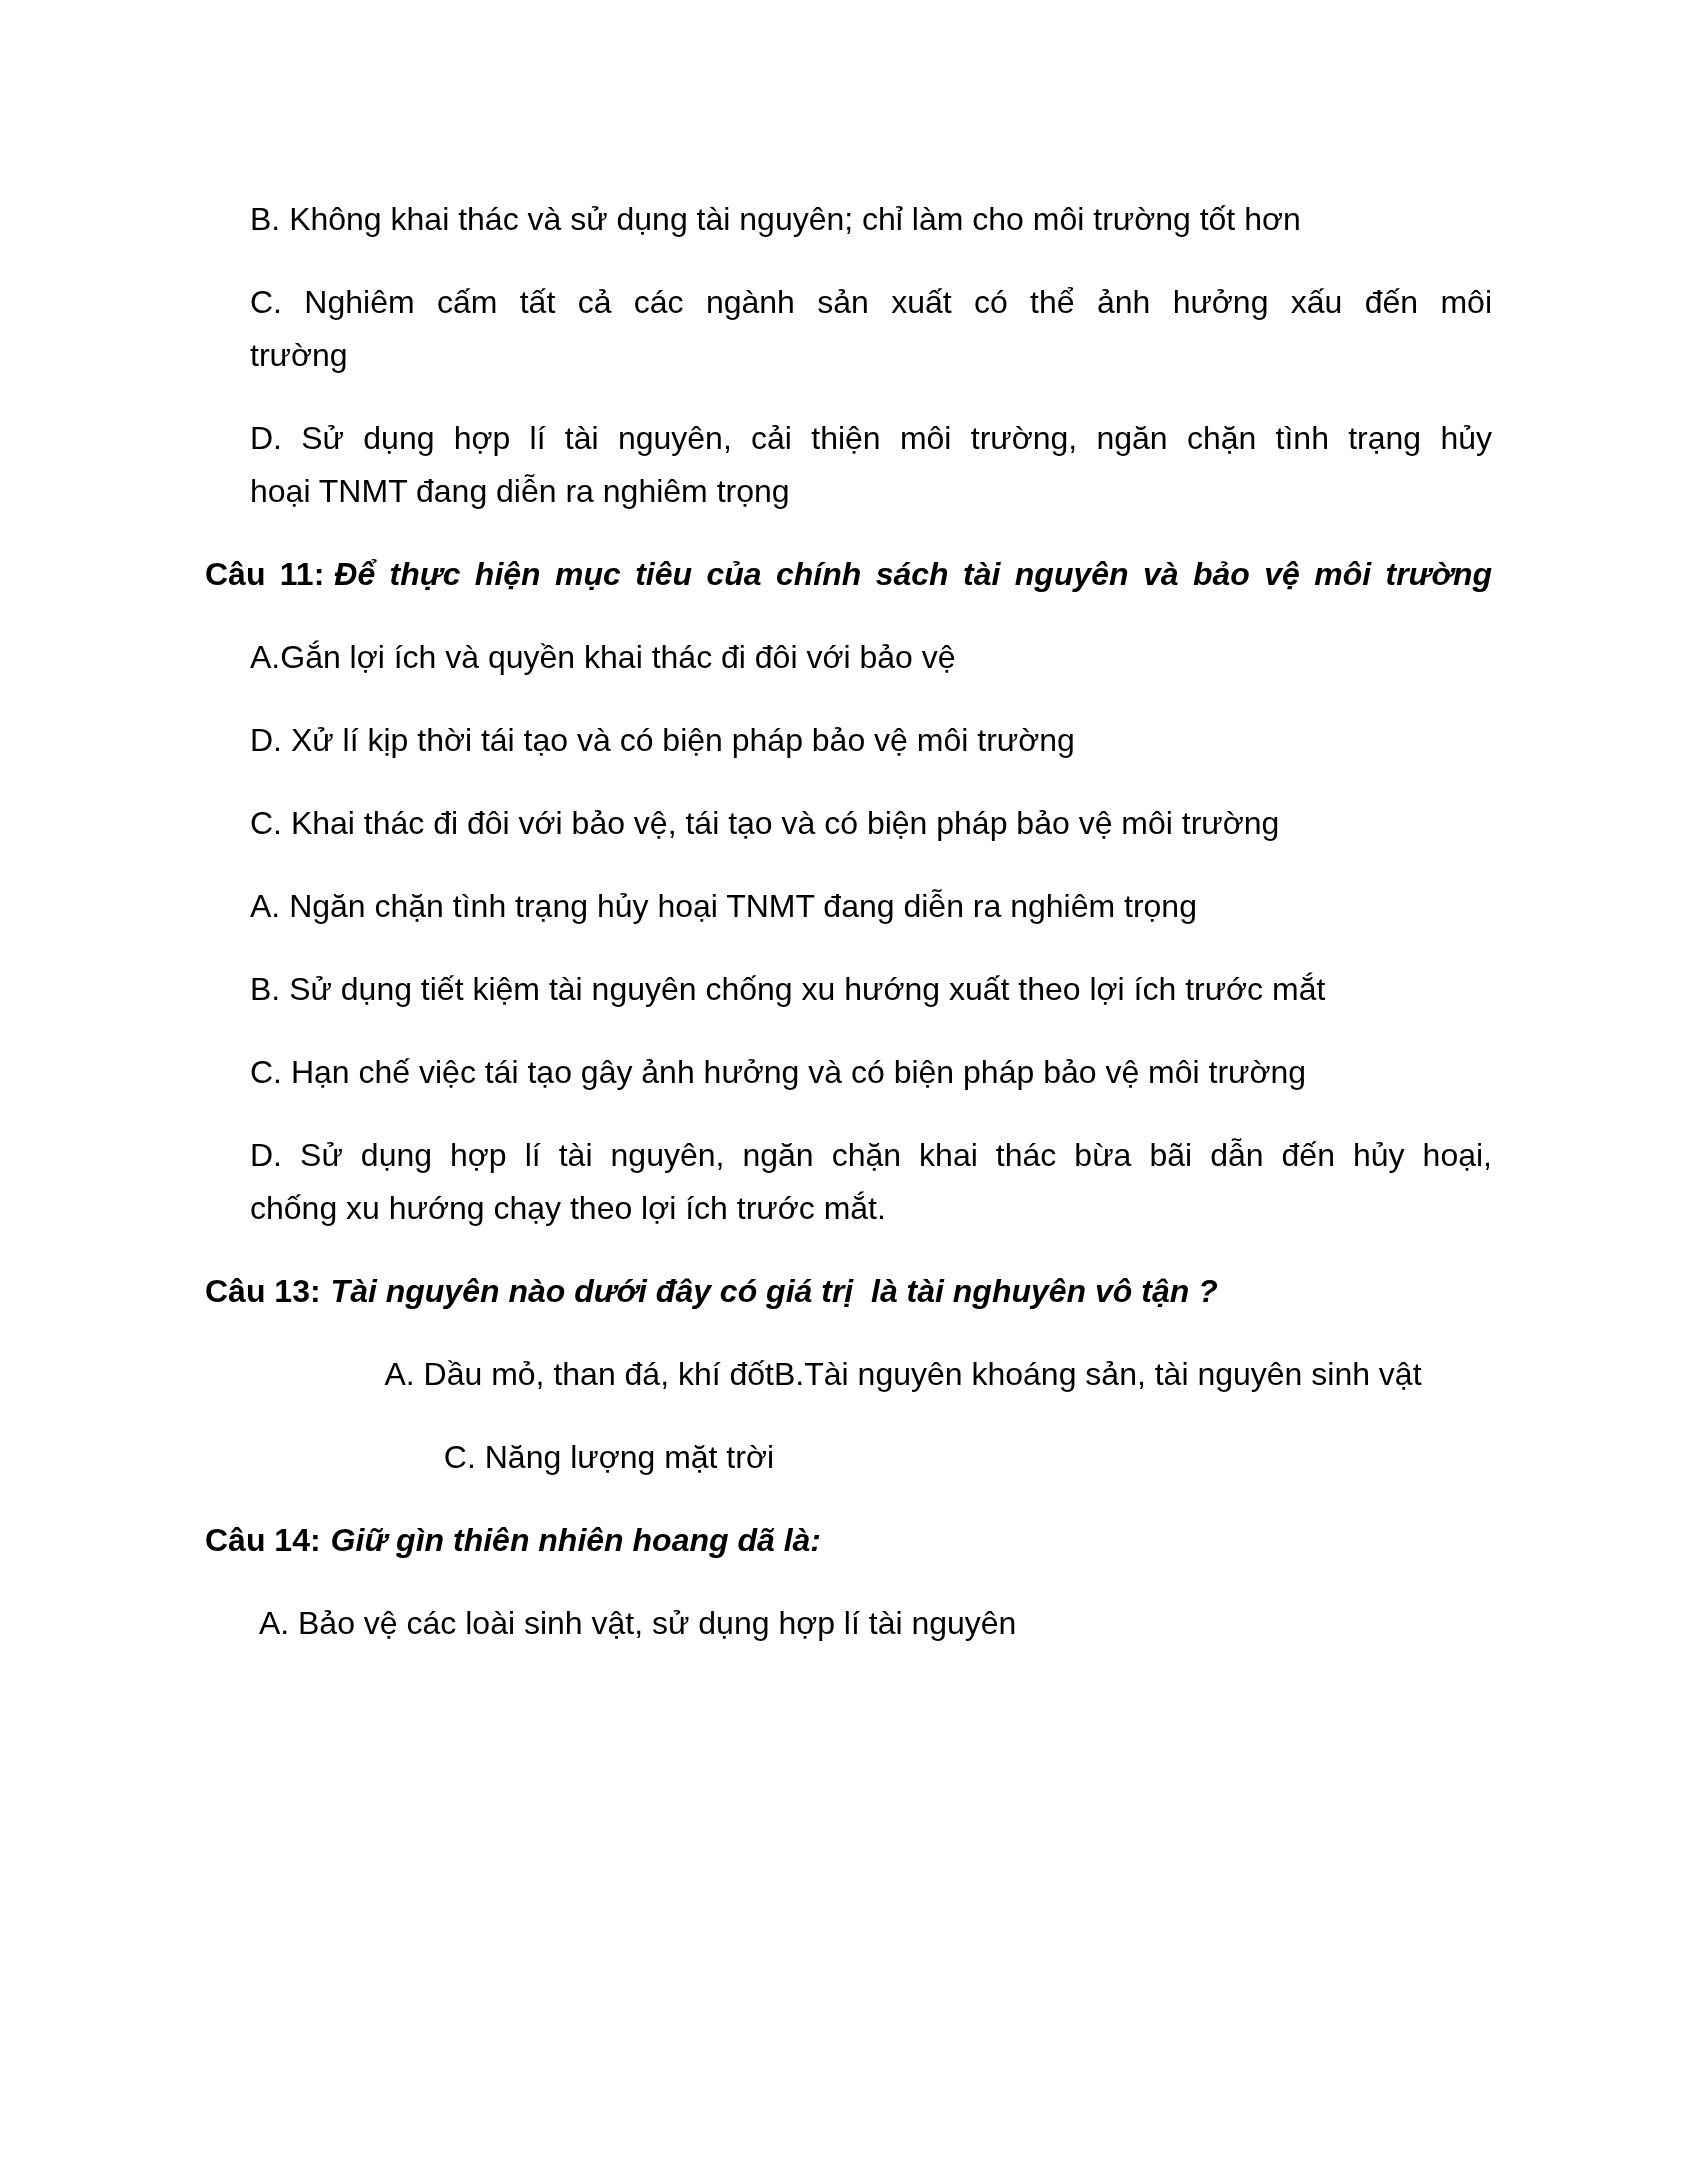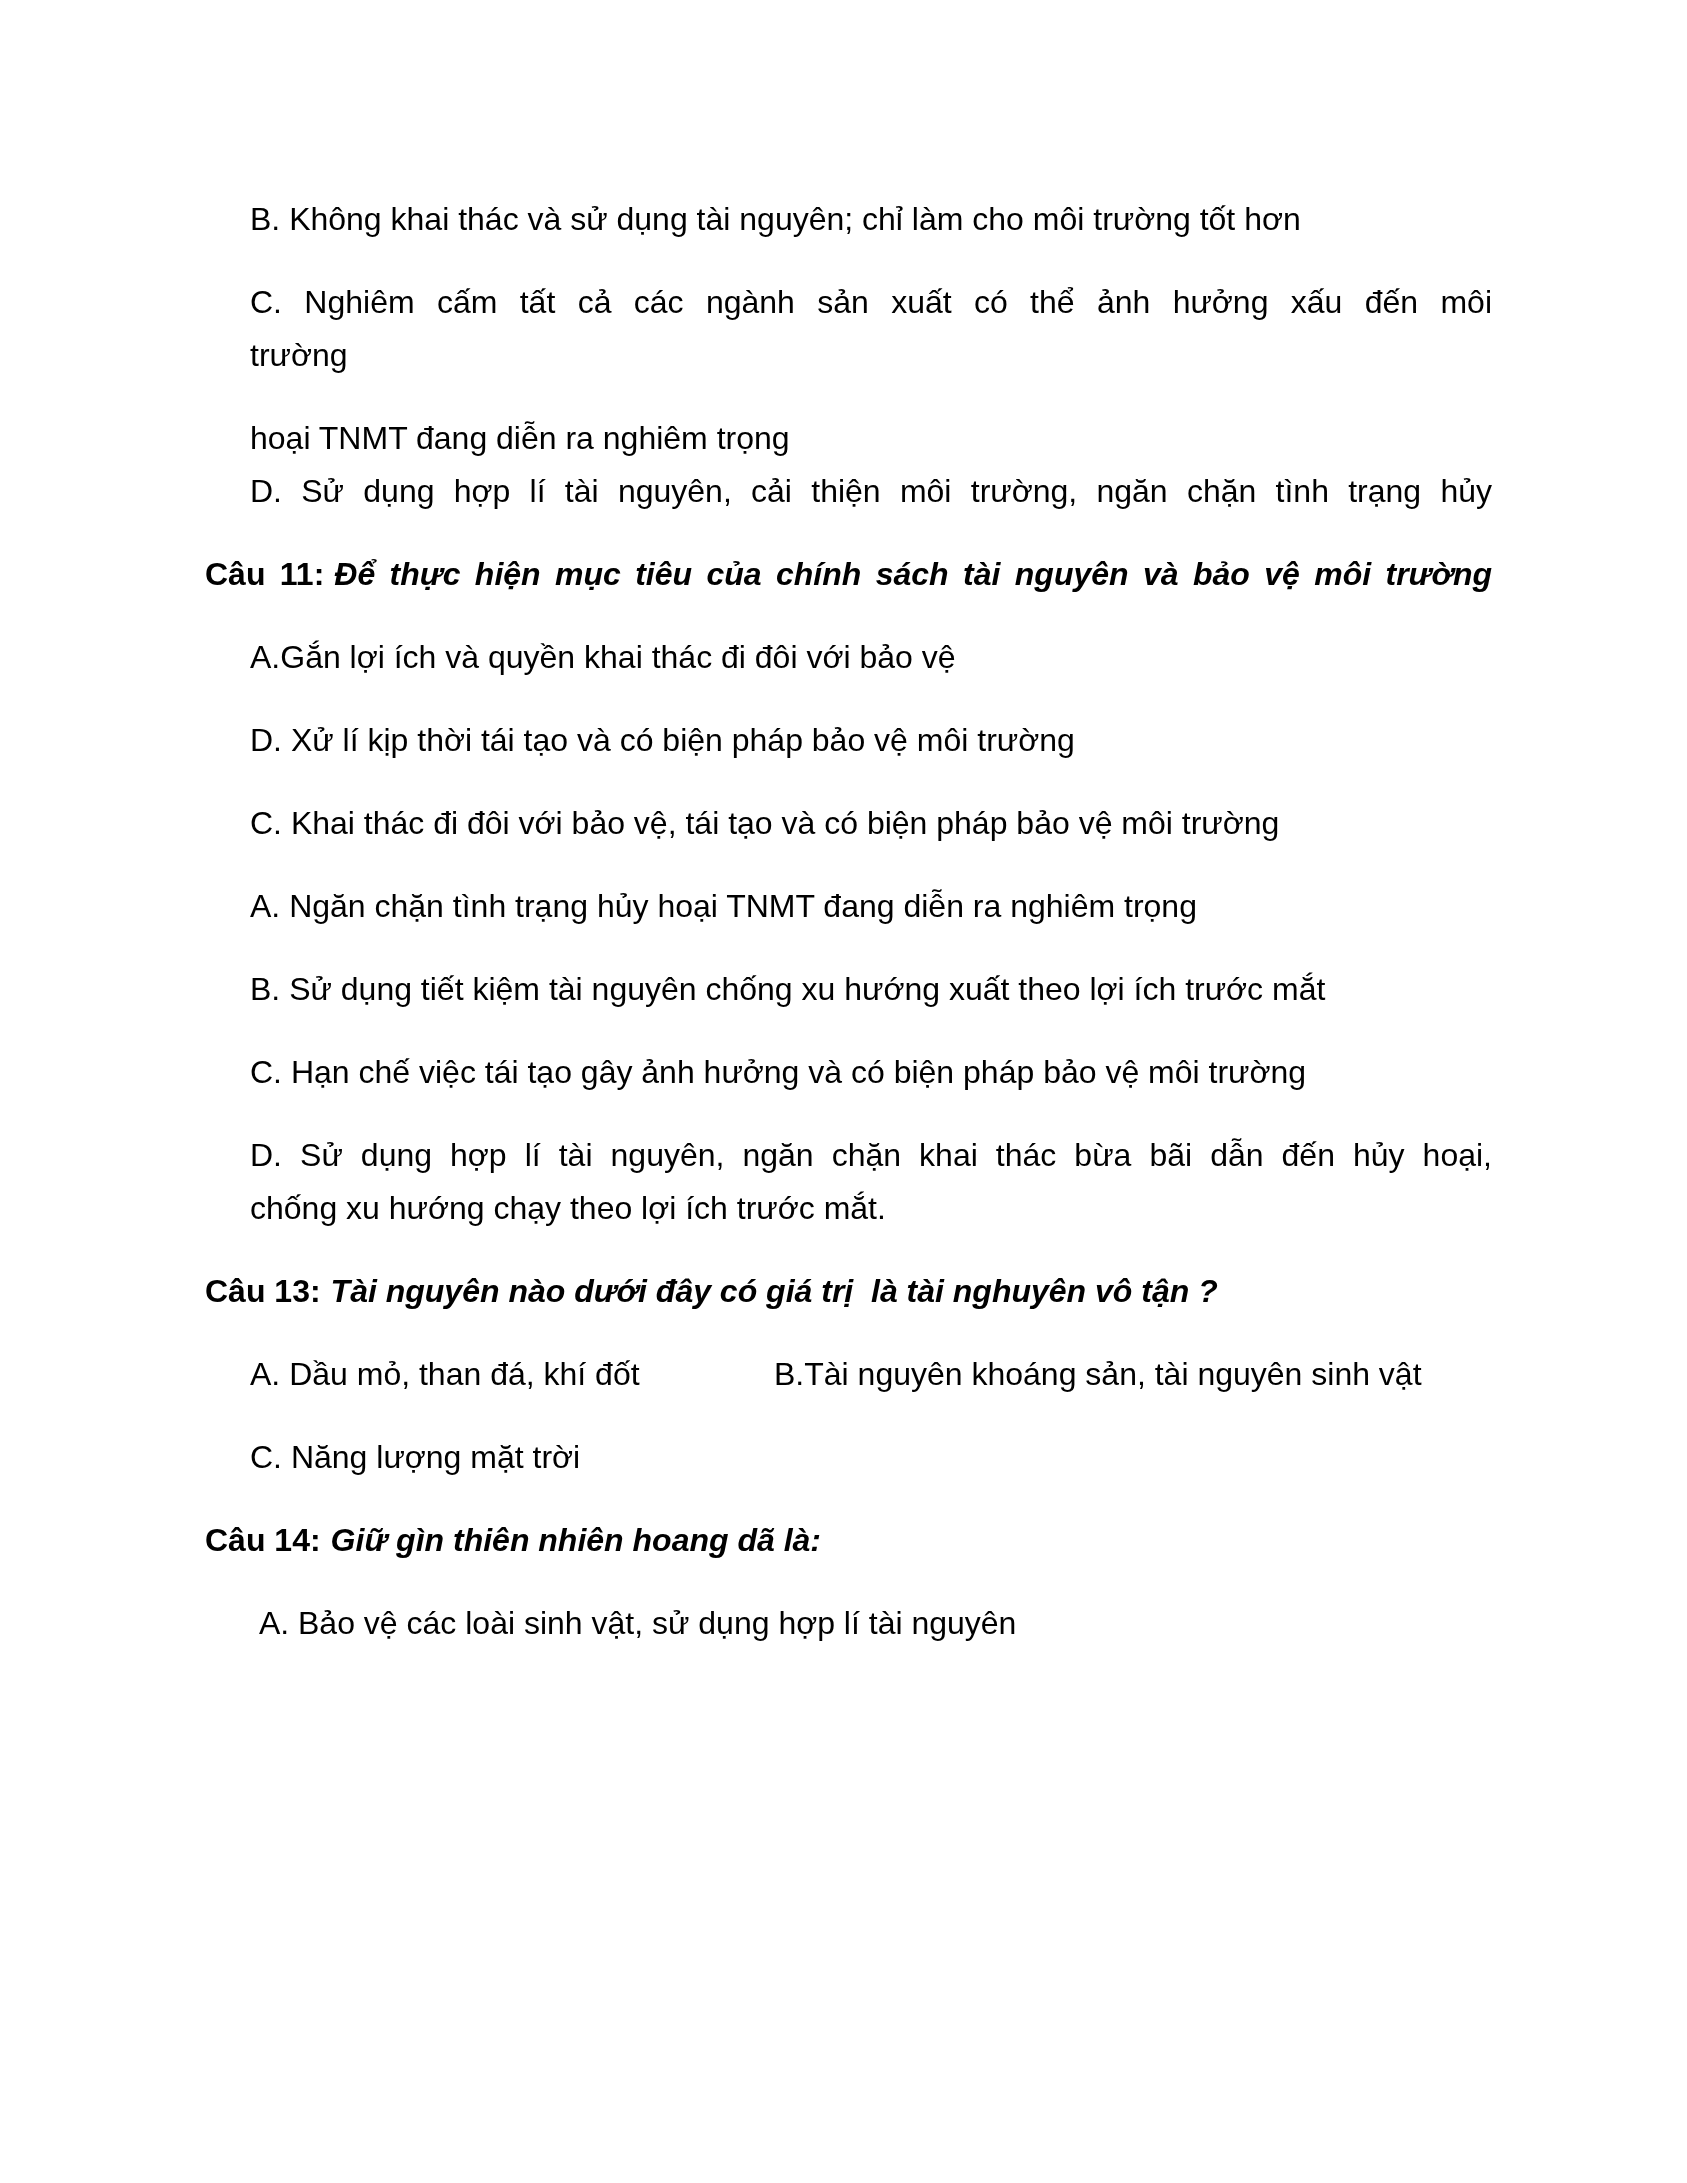"hoại TNMT đang diễn ra" div.line { order: before "D. Sử dụng hợp lí tài nguyên, cải" -> after "D. Sử dụng hợp lí tài nguyên, cải" }
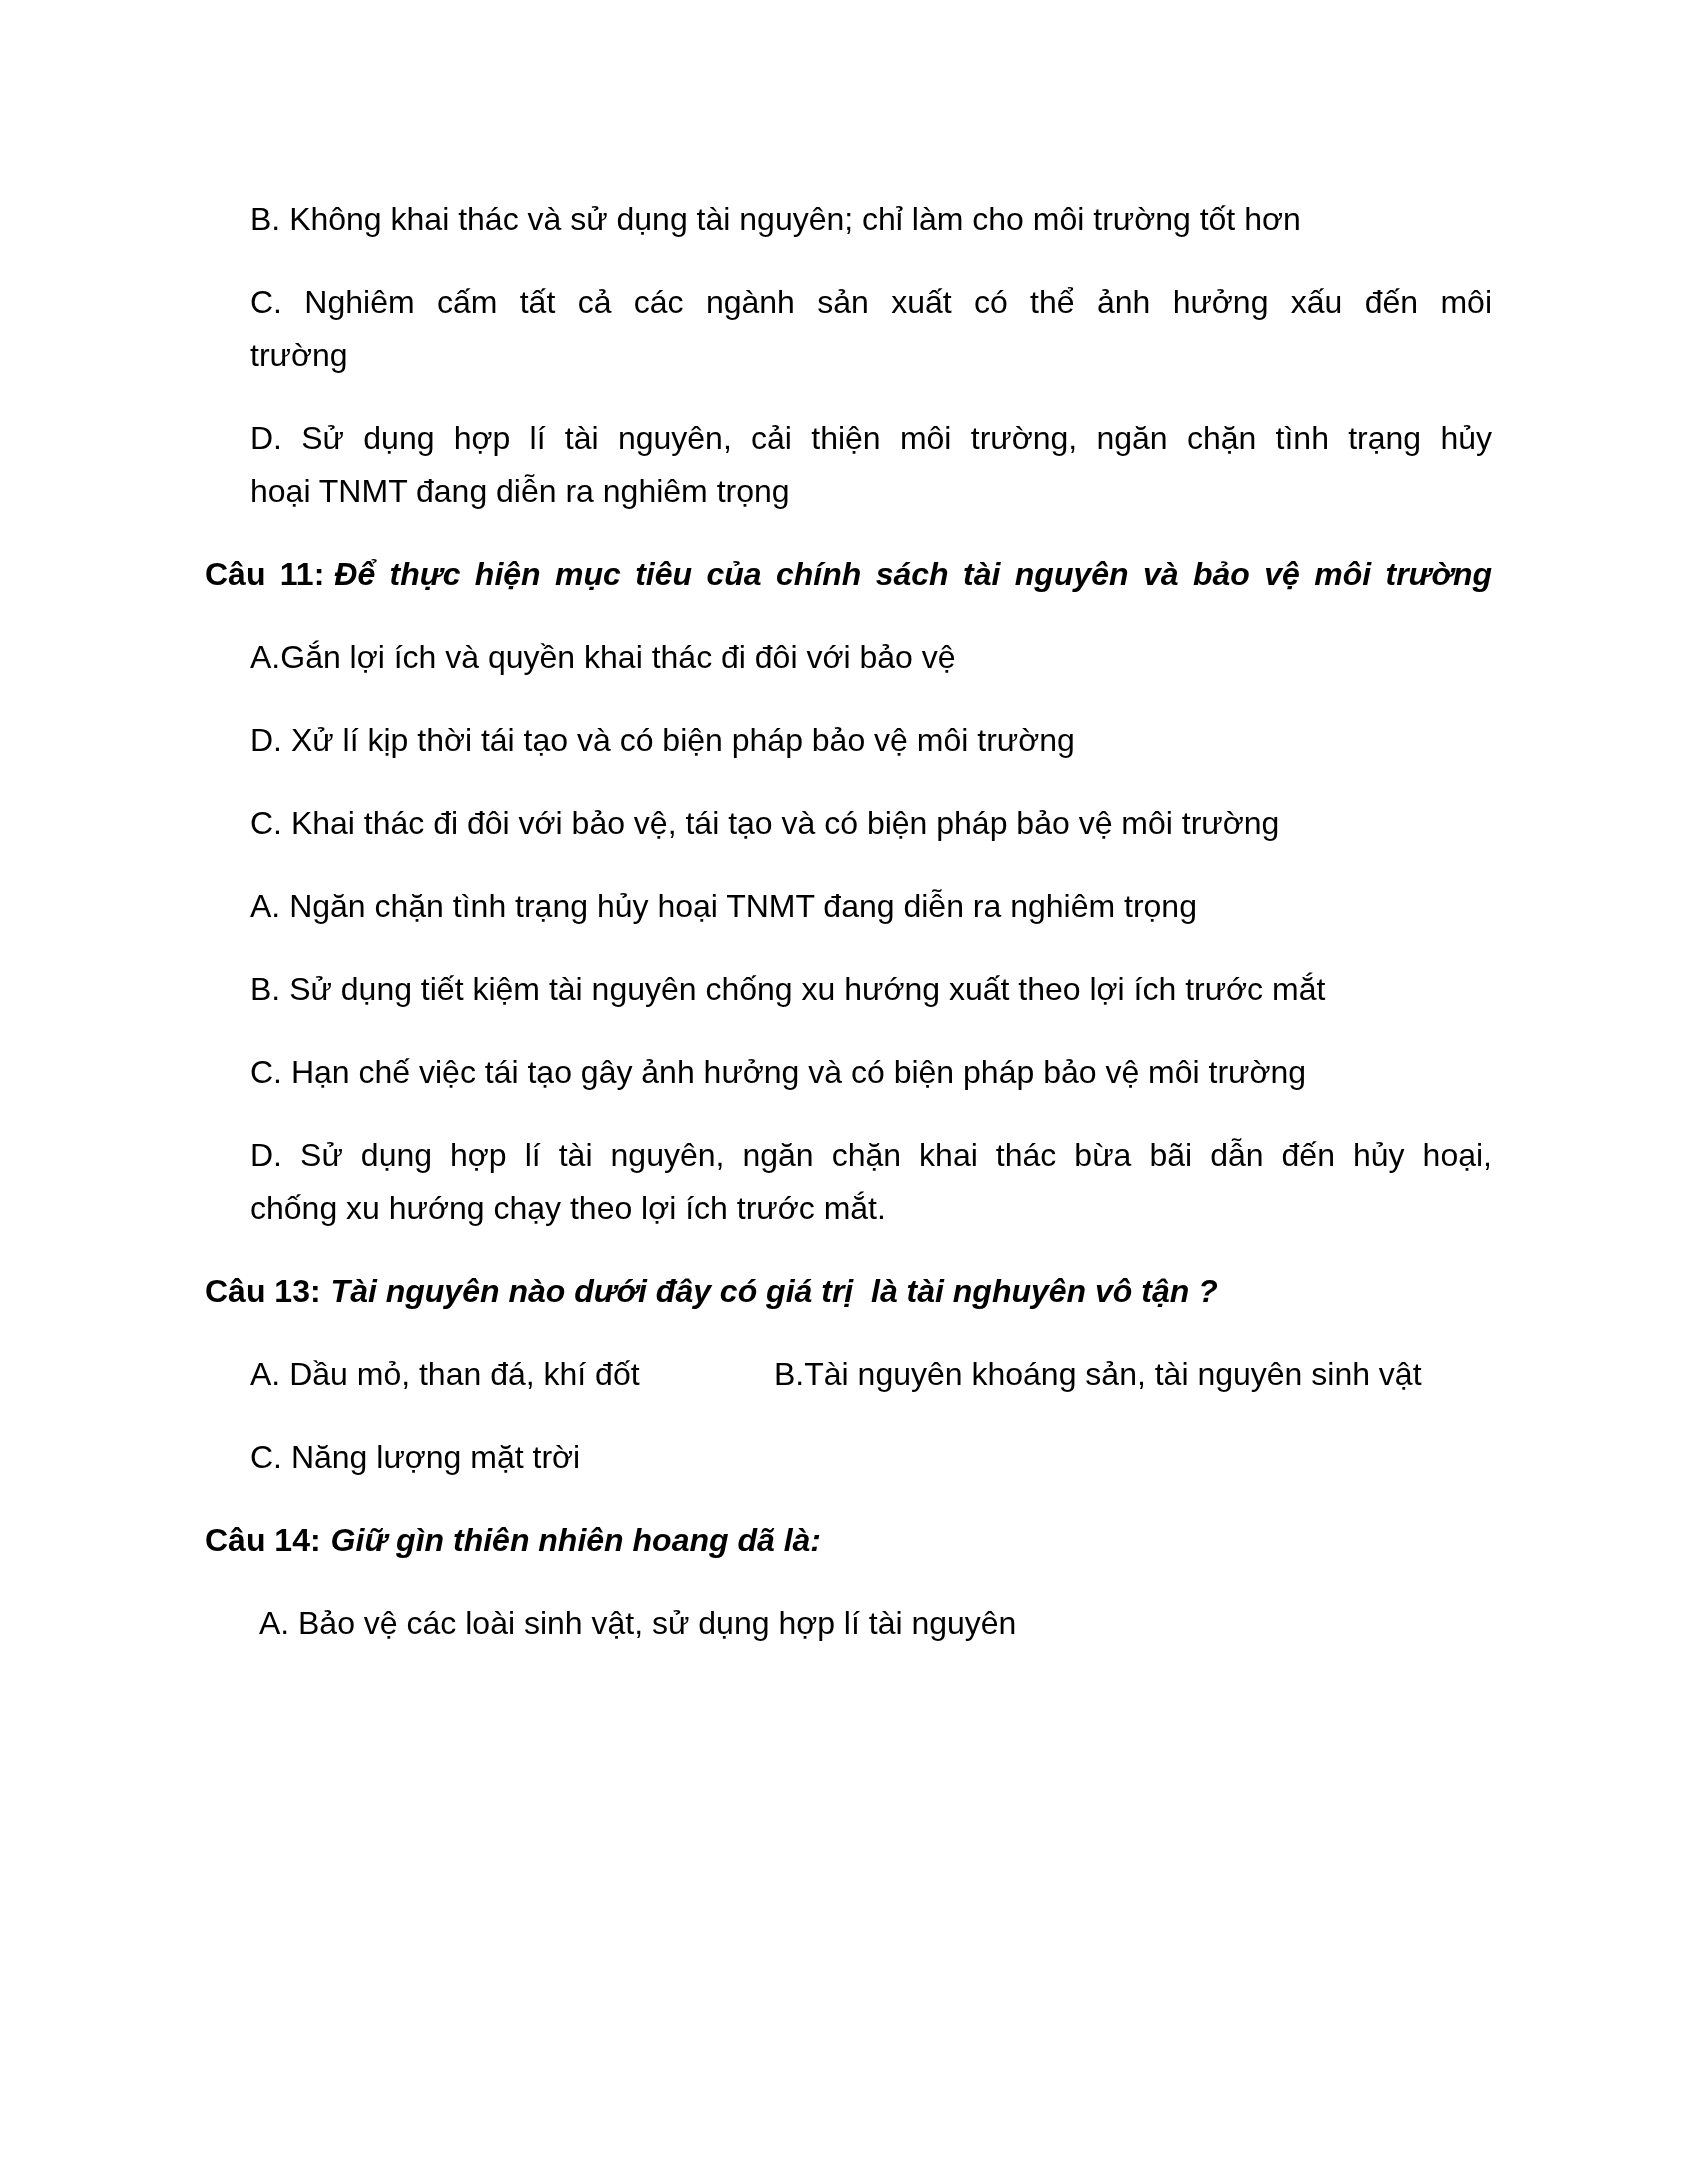"A. Dầu mỏ, than đá," .col-a { text-align: none -> right }
